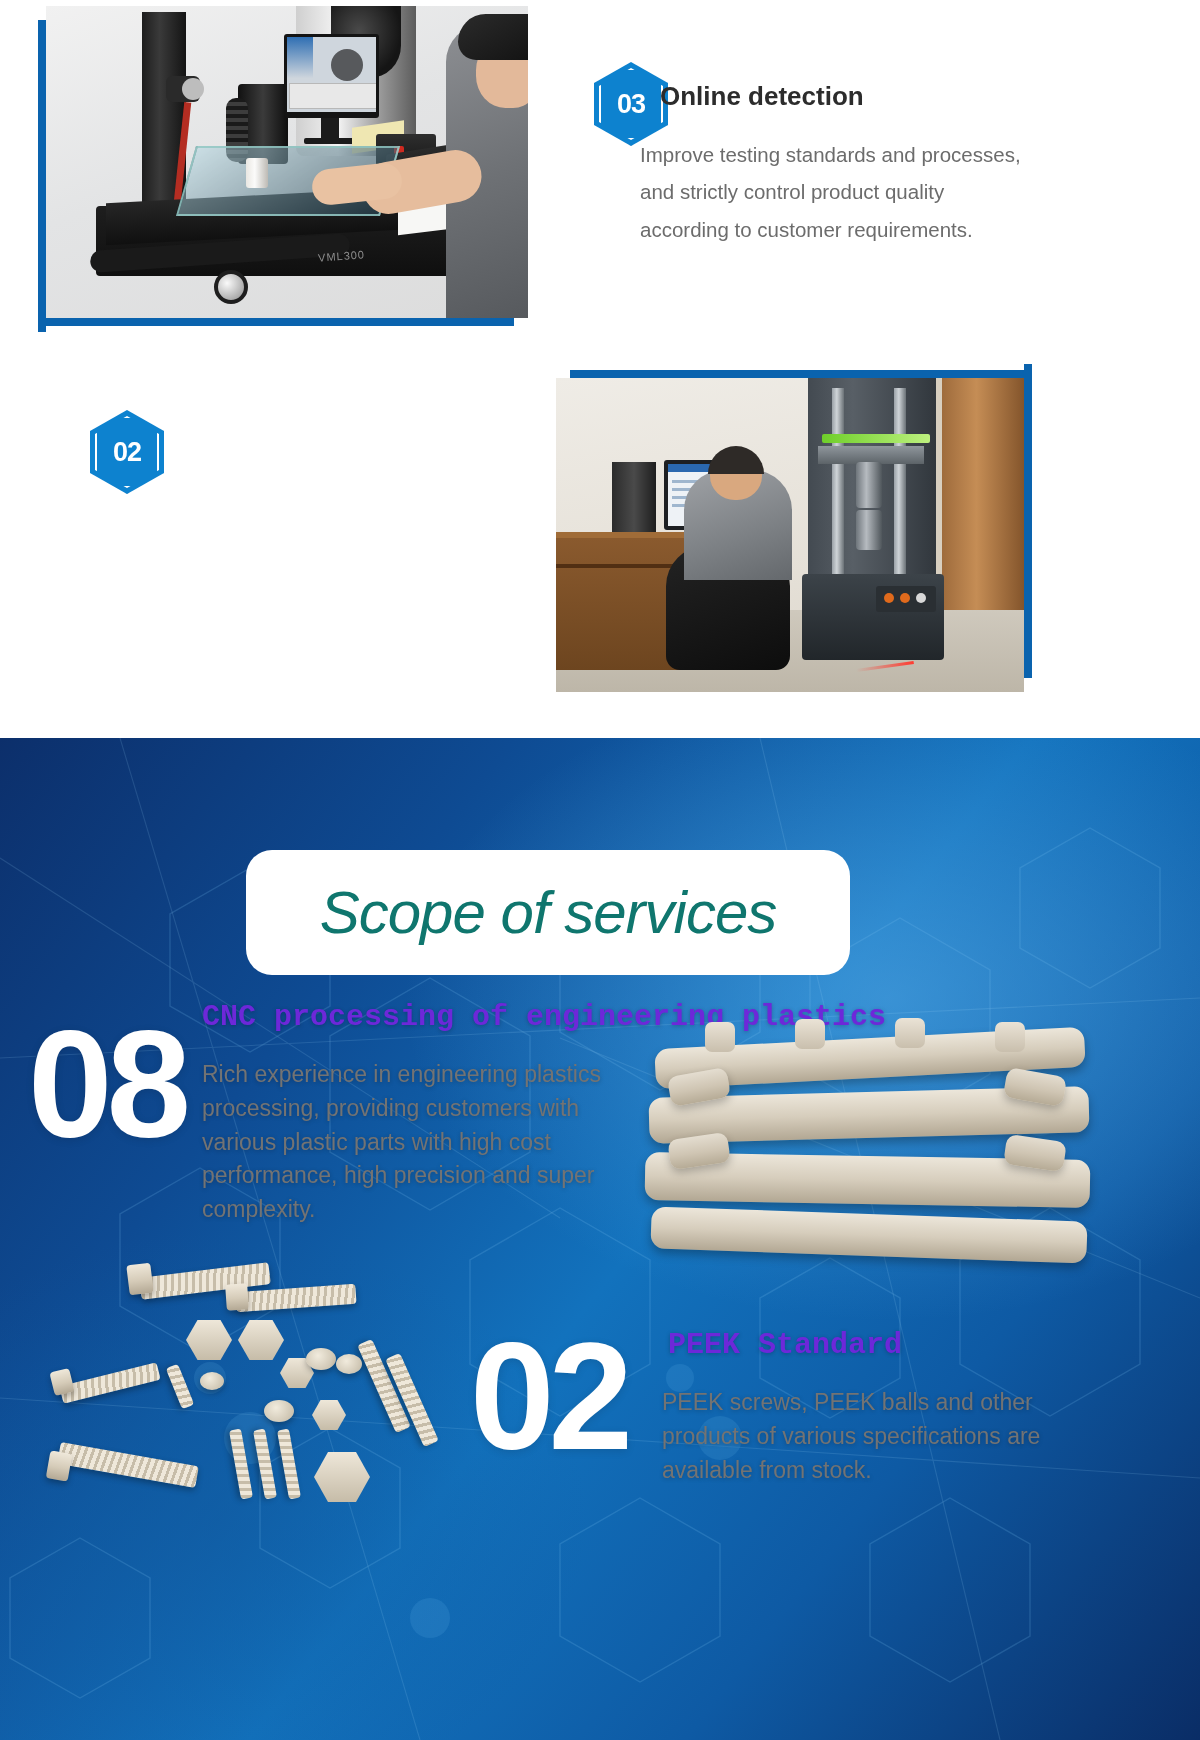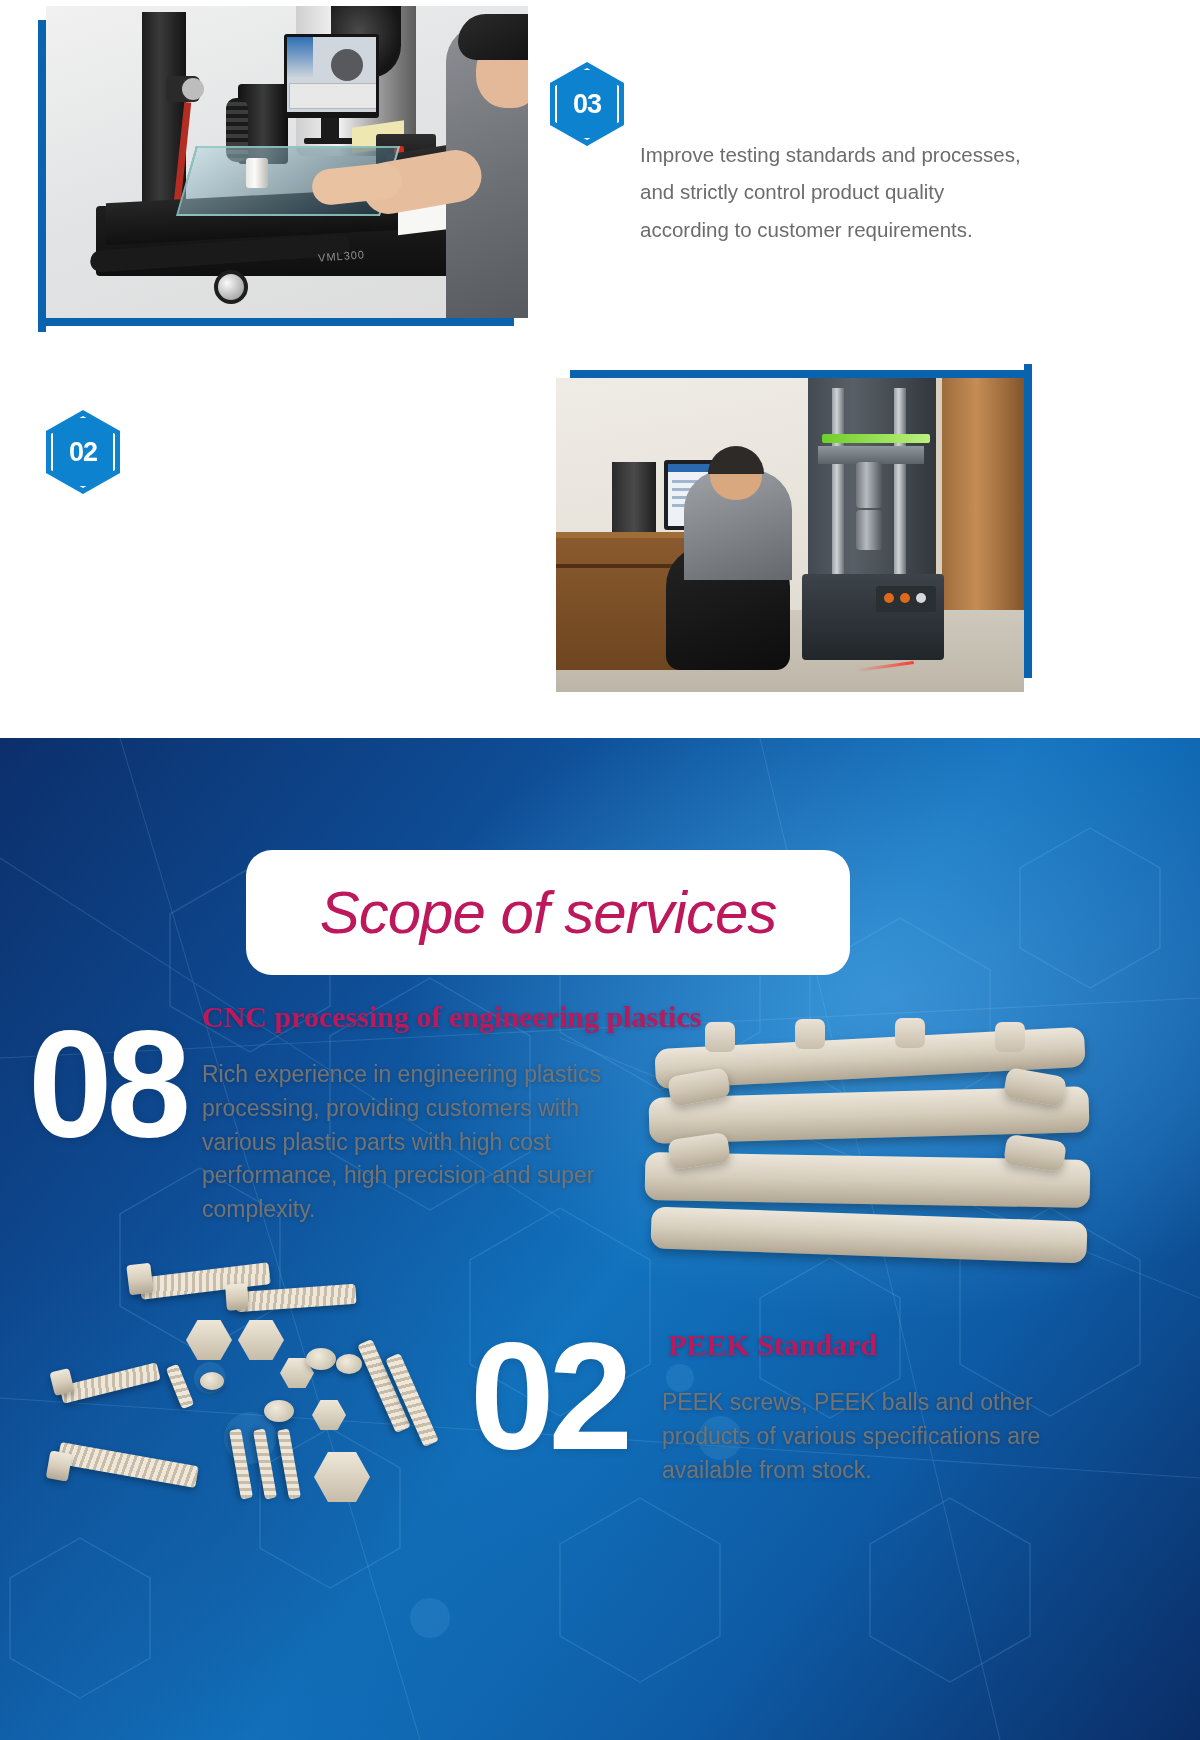"03" .hex-badge { margin-left: none -> 44px }
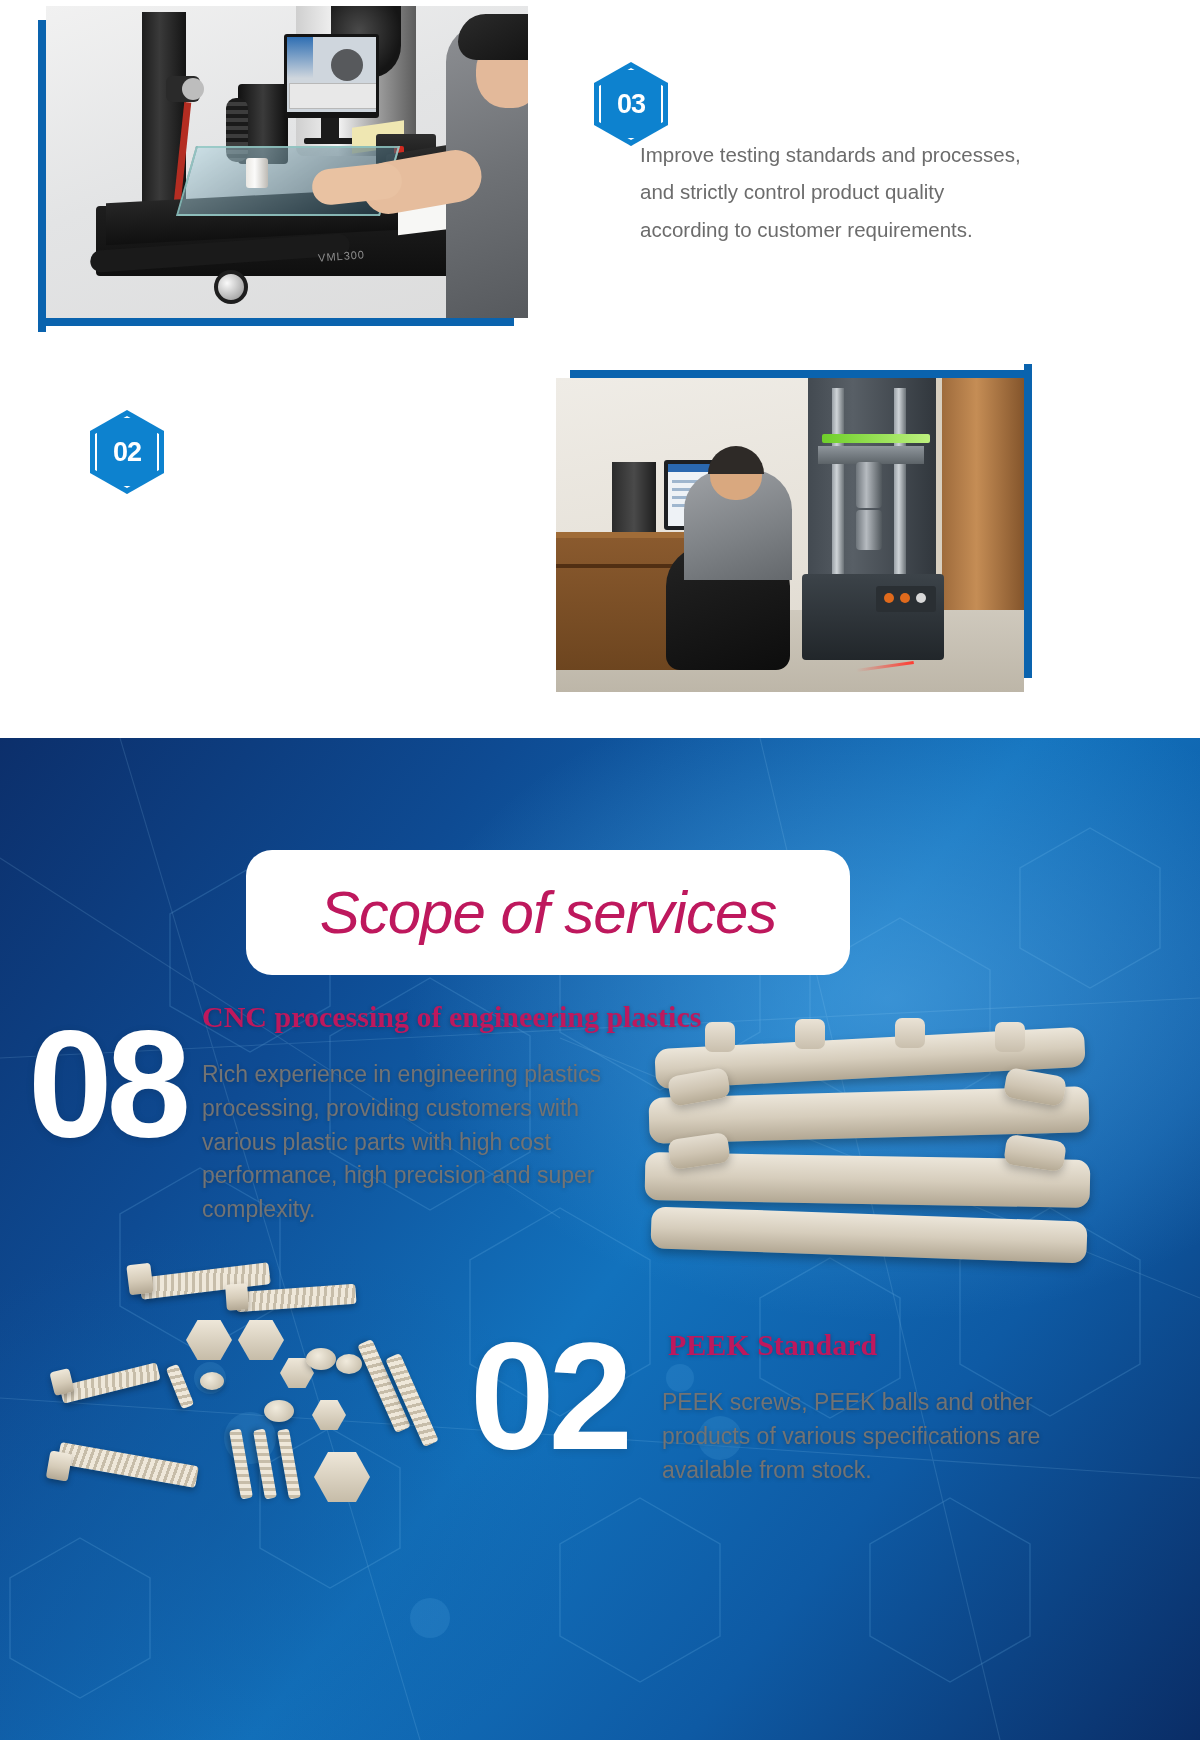"Online detection" div.feat-title { html: none -> <div>Online detection</div> }
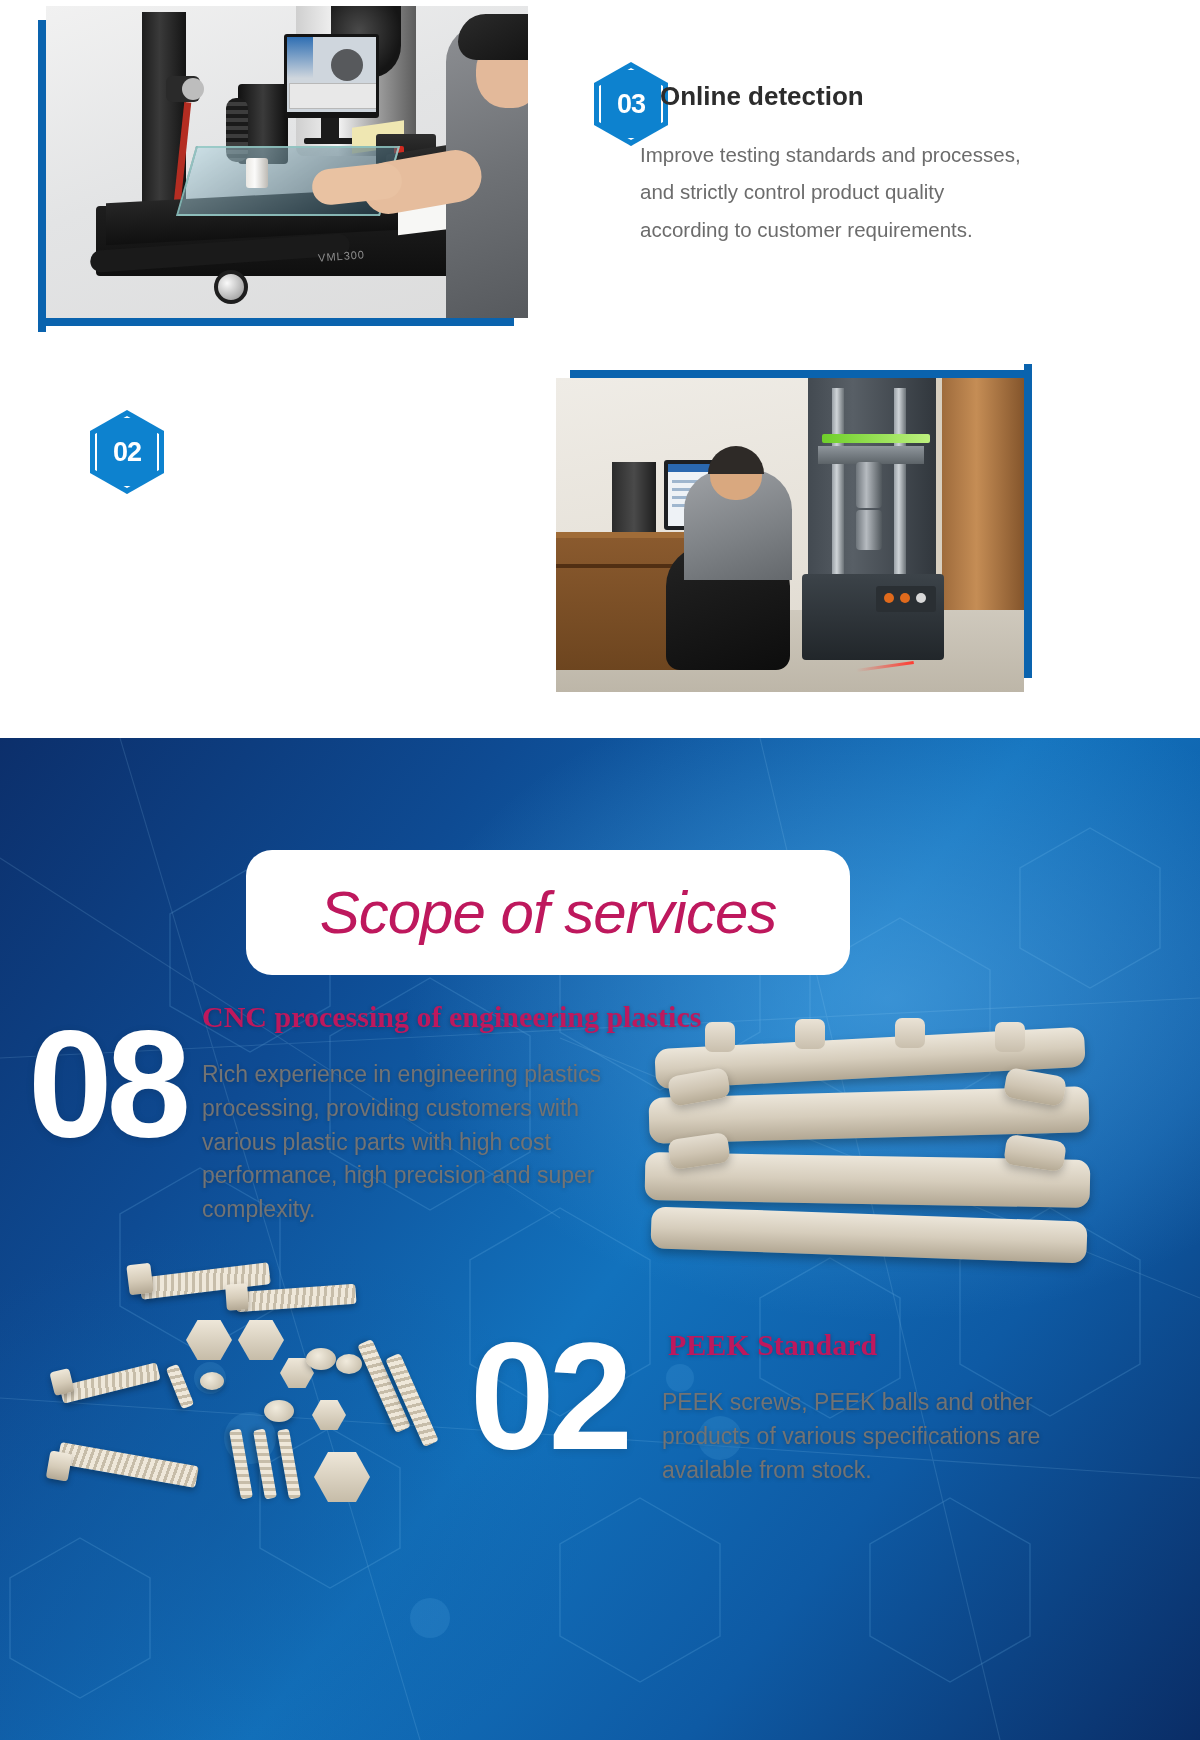"Scope of services" #scope-title { color: #be185d -> #0f766e }
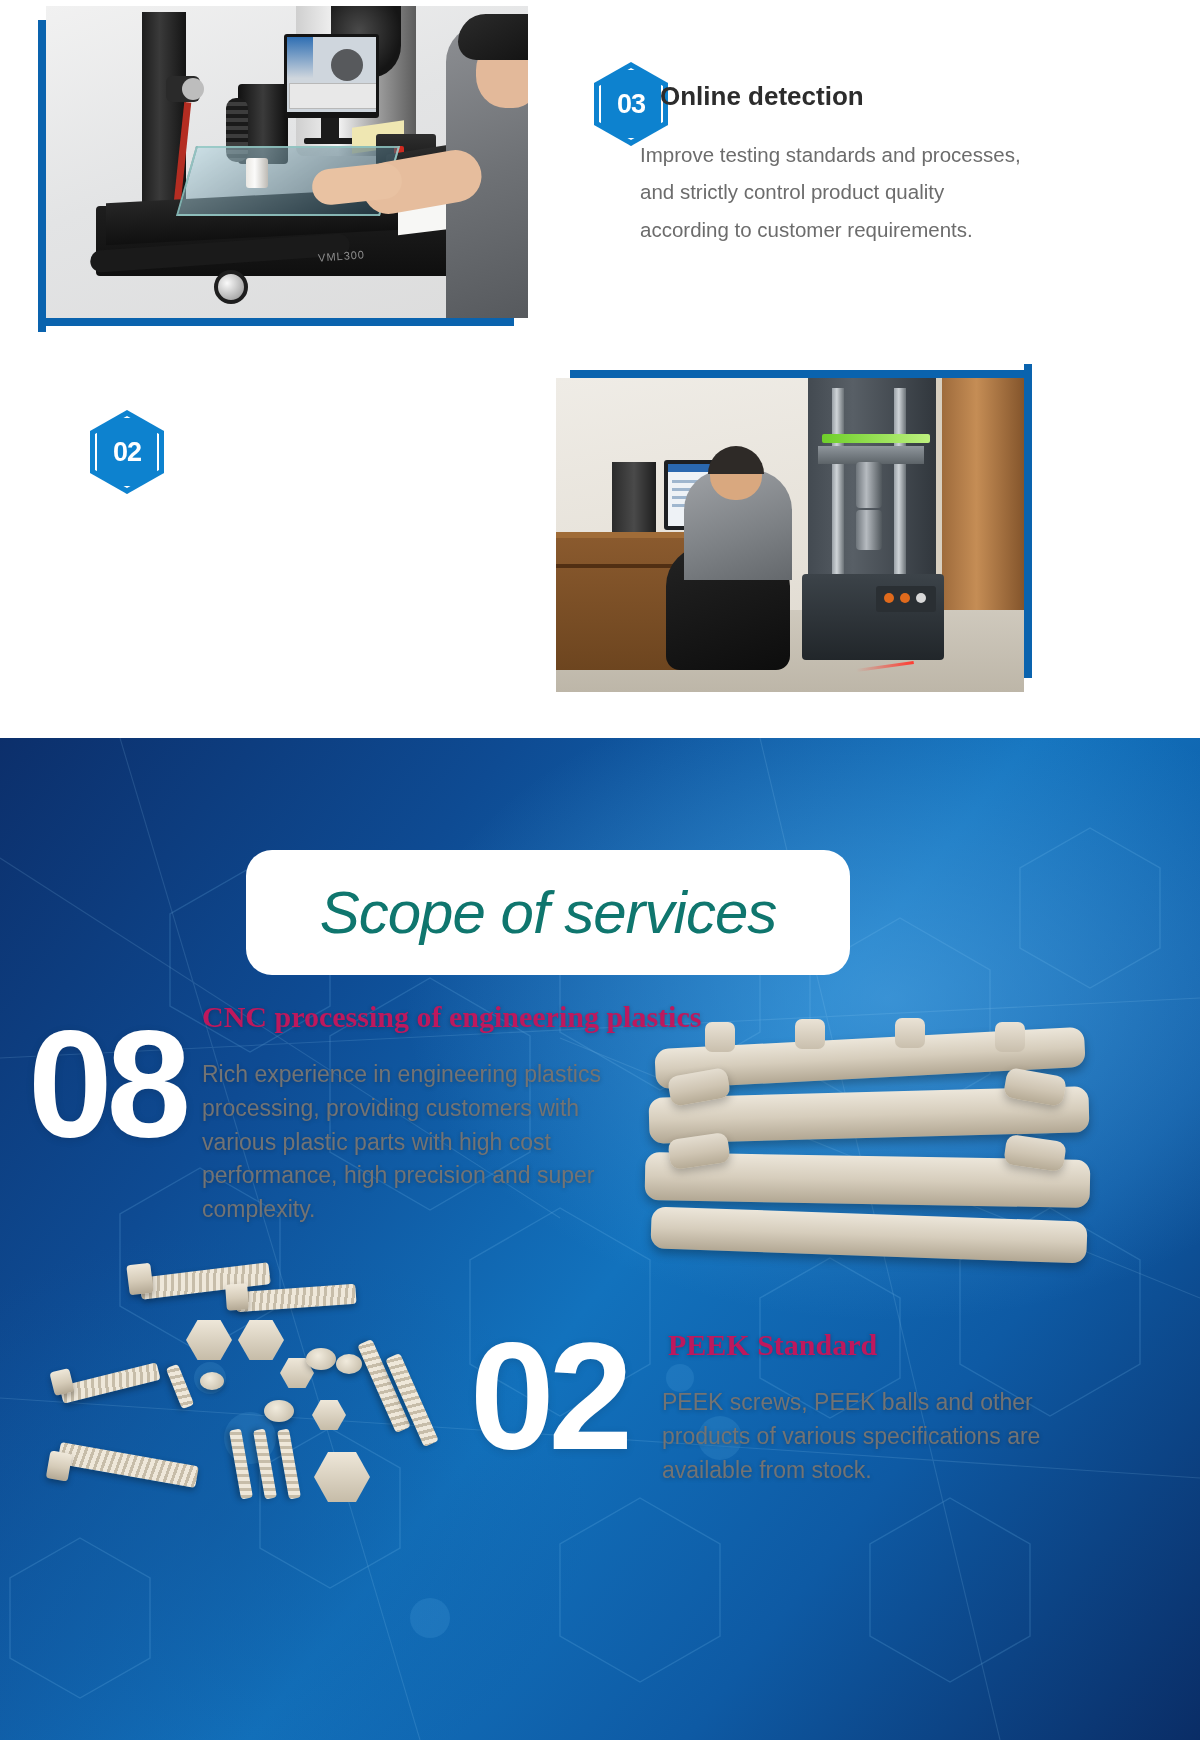"CNC processing of engineering plastics" .svc-title { color: #be185d -> #6d28d9; font-family: Liberation Serif, serif -> Liberation Mono, monospace }
